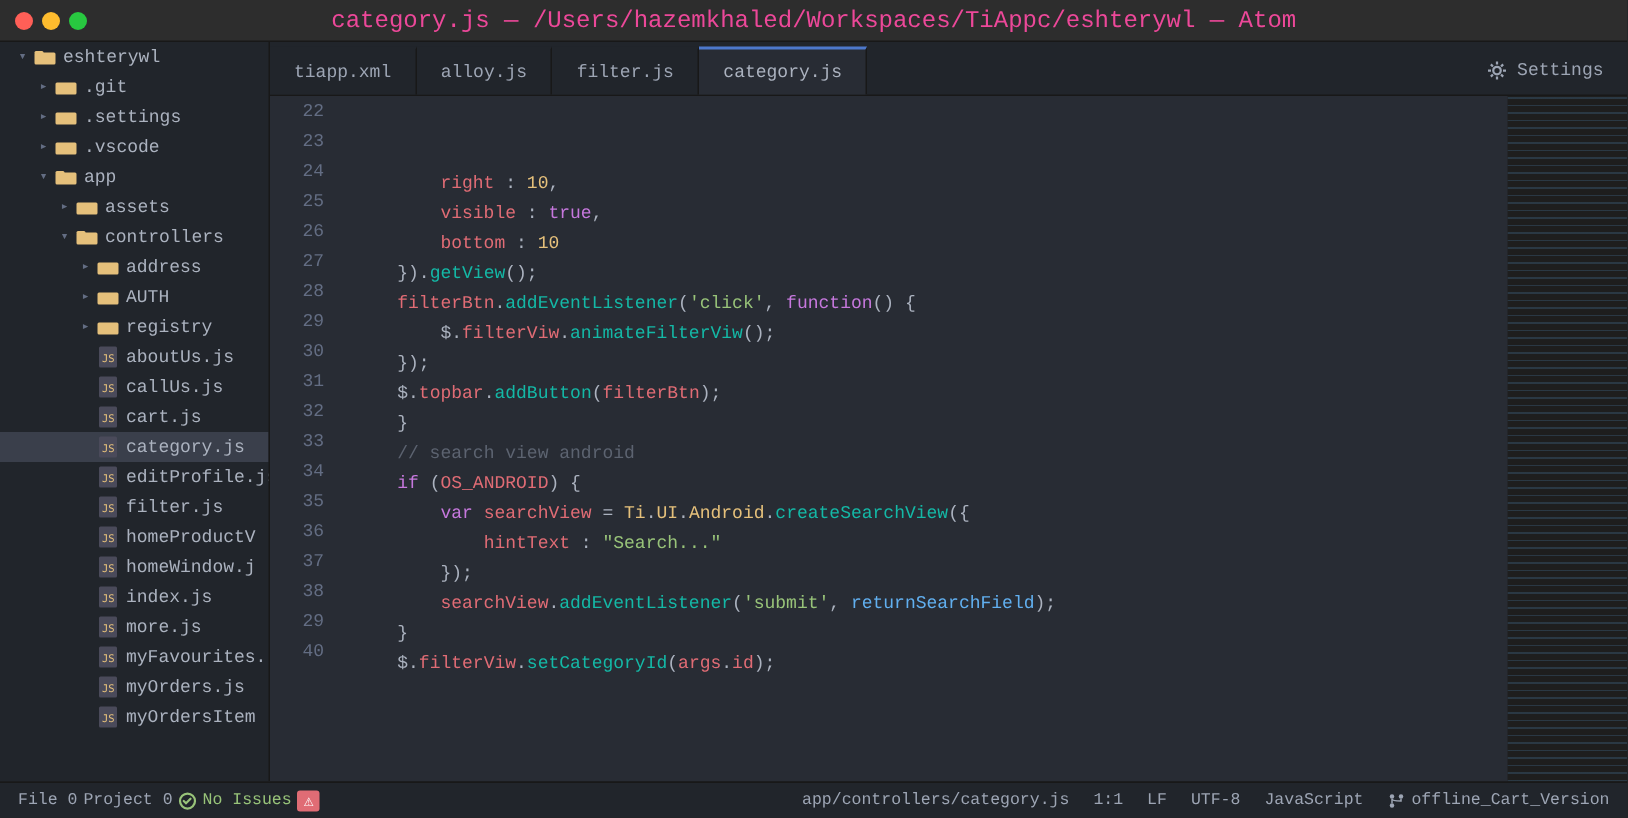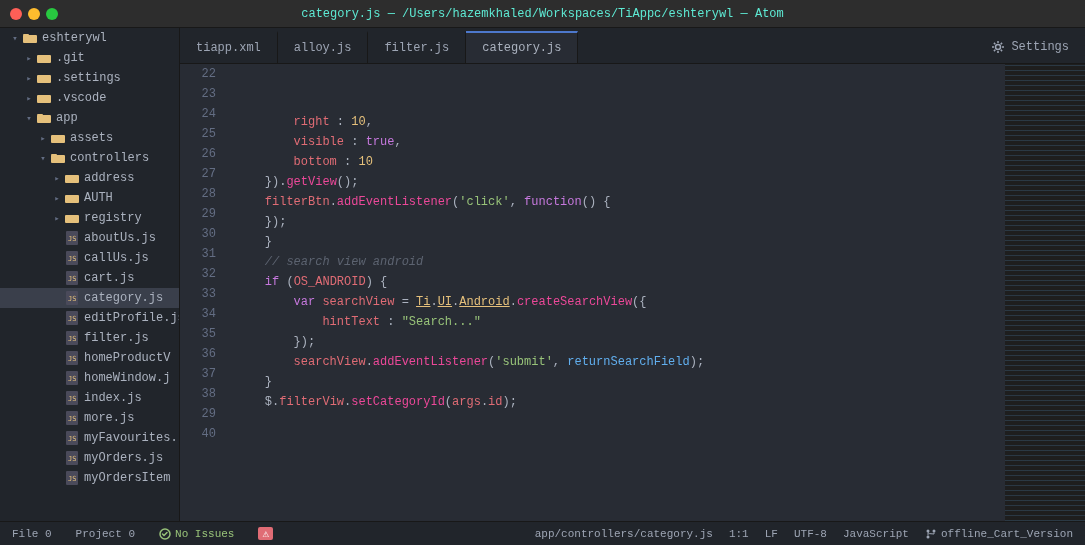"category.js —" .titlebar-text { color: #5eead4 -> #ec4899; font-size: 12px -> 16px }
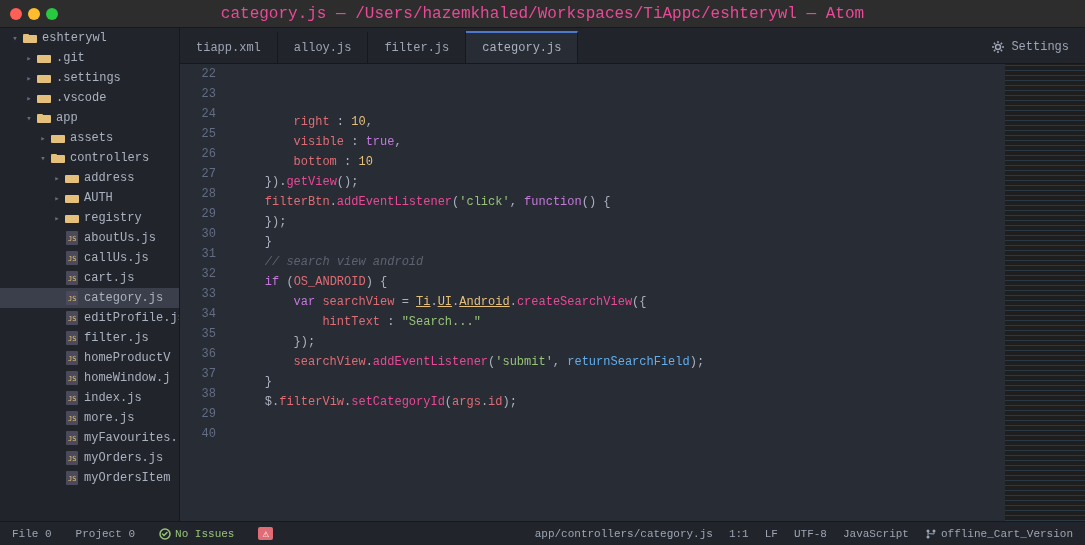"getView" .m { color: #ec4899 -> #14b8a6 }
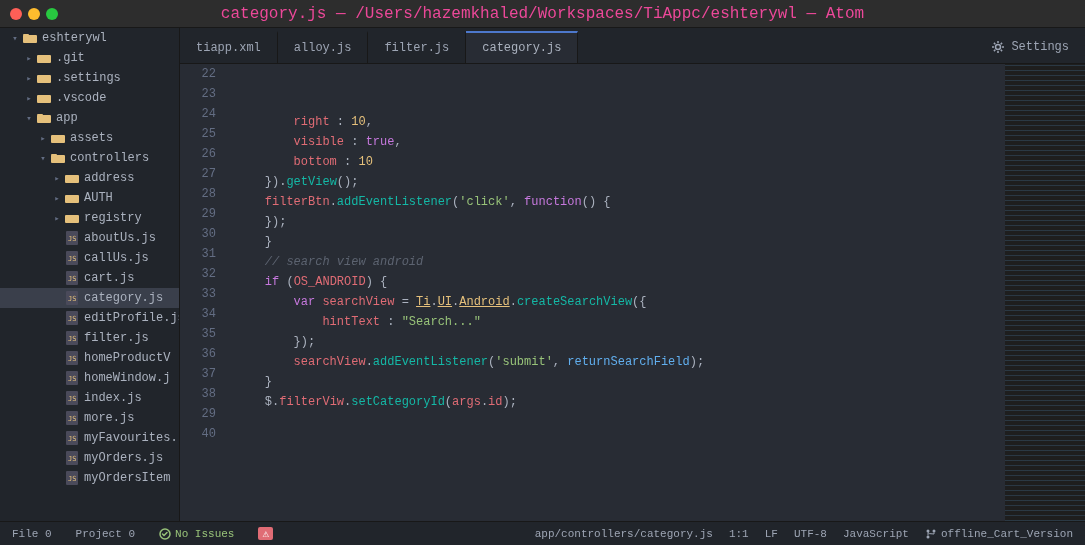"$.filterViw.animateFilterViw();" div.code-line { html: none -> <div> <span>$.</span><span>filterViw</span><span>.</span><span>animateFilterViw</span><span>();</span></div> }
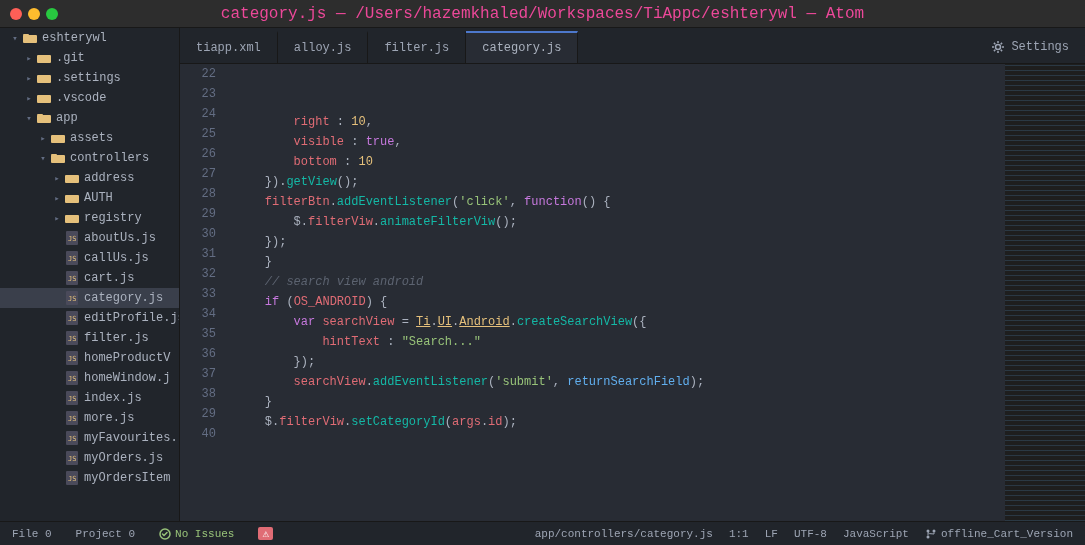"$.topbar.addButton(filterBtn);" div.code-line { html: none -> <div> <span>$.</span><span>topbar</span><span>.</span><span>addButton</span><span>(</span><span>filterBtn</span><span>);</span></div> }
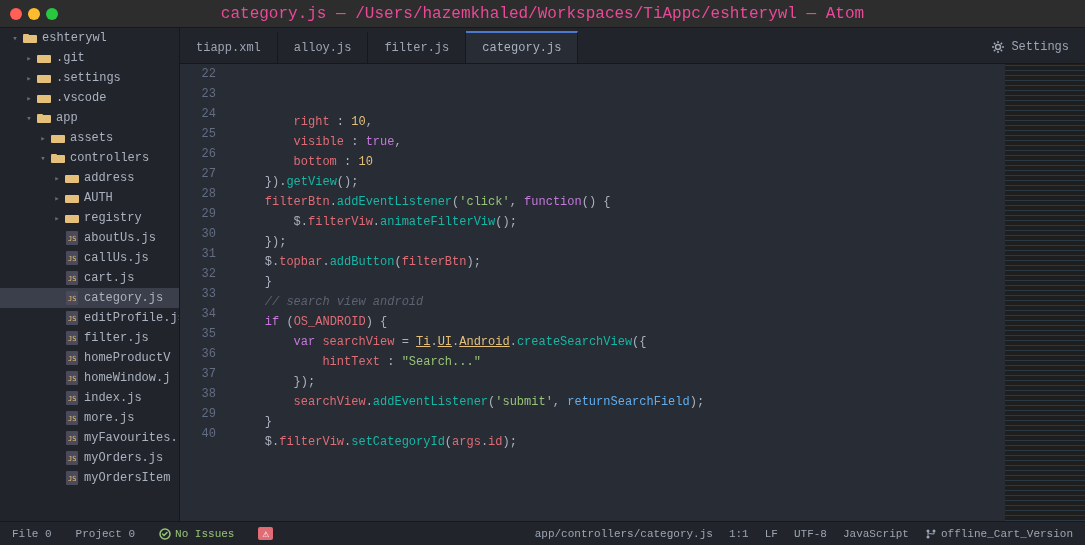"// search view android" .cm { font-style: italic -> none }
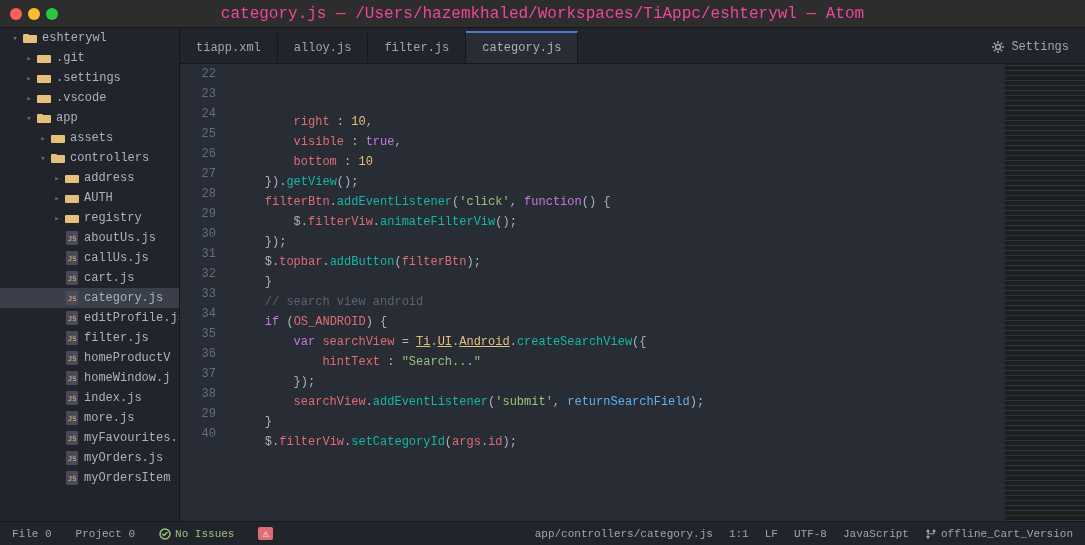"Ti" .obj { text-decoration: underline -> none }
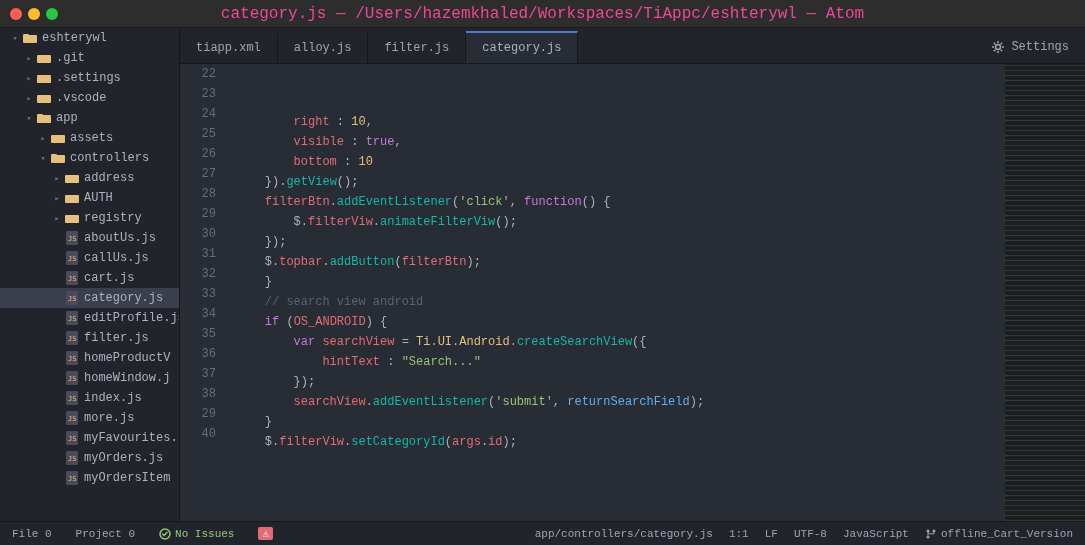"File 0" .status-bar { gap: 24px -> 4px }
